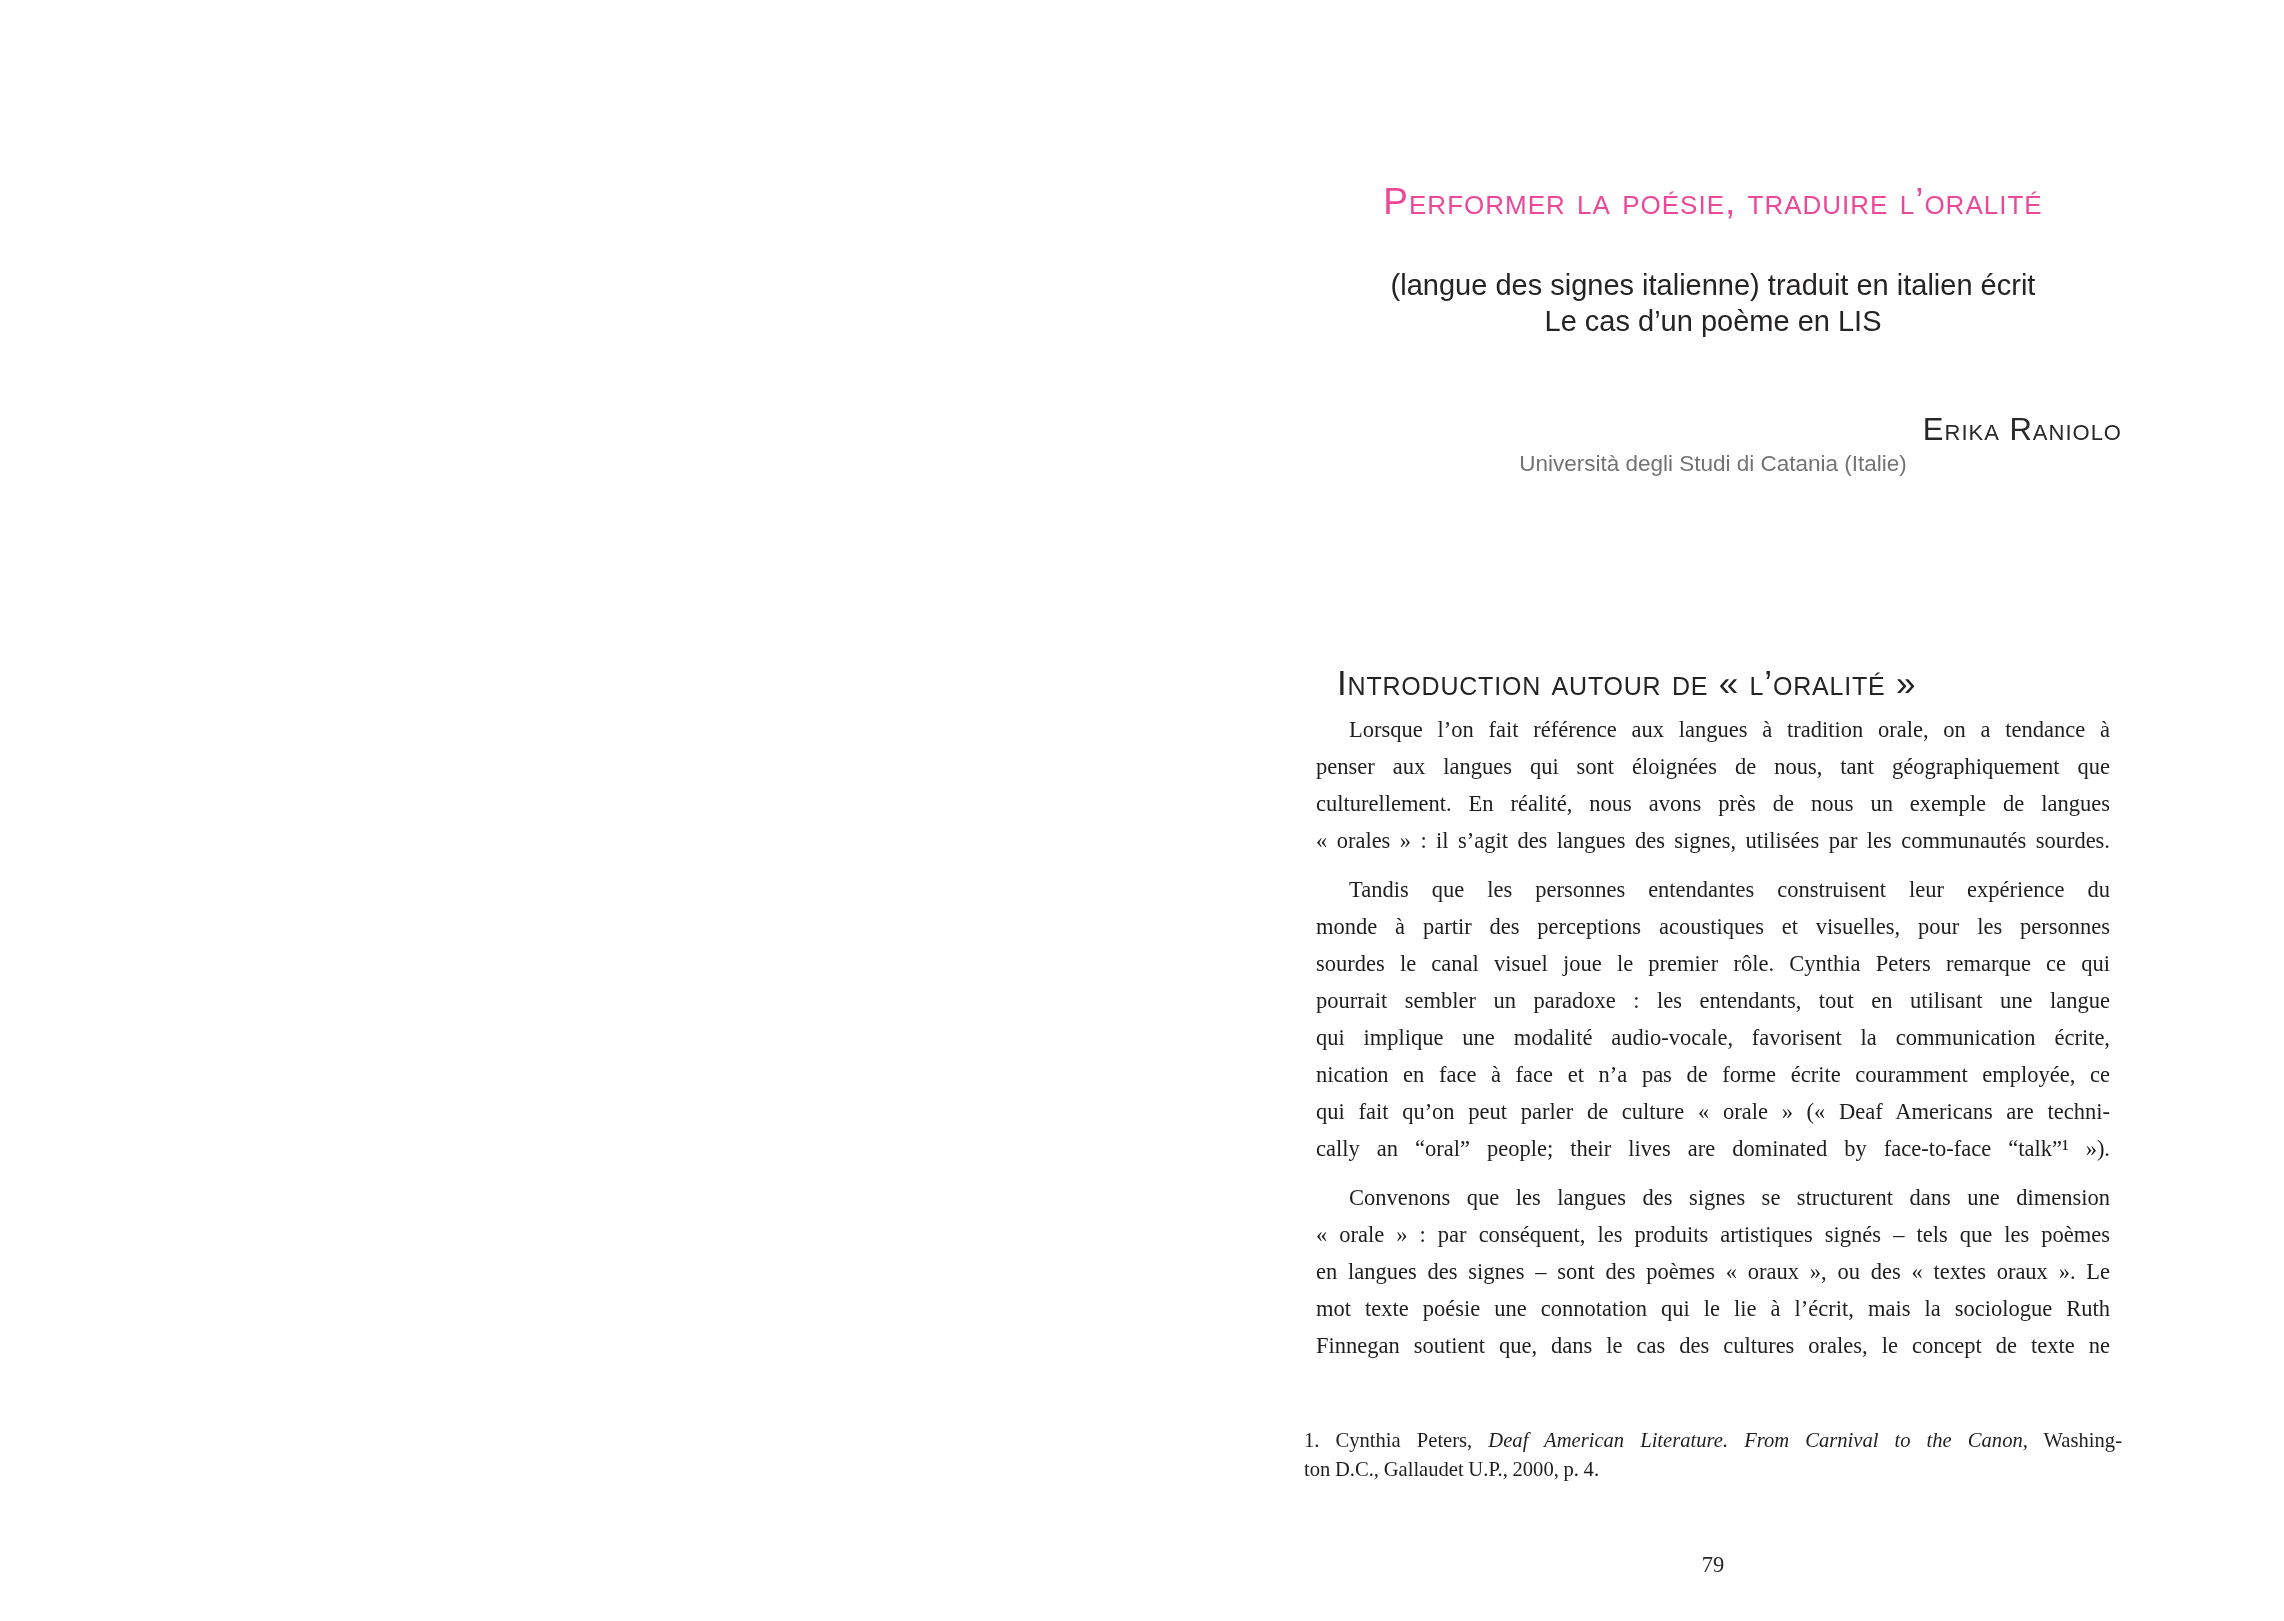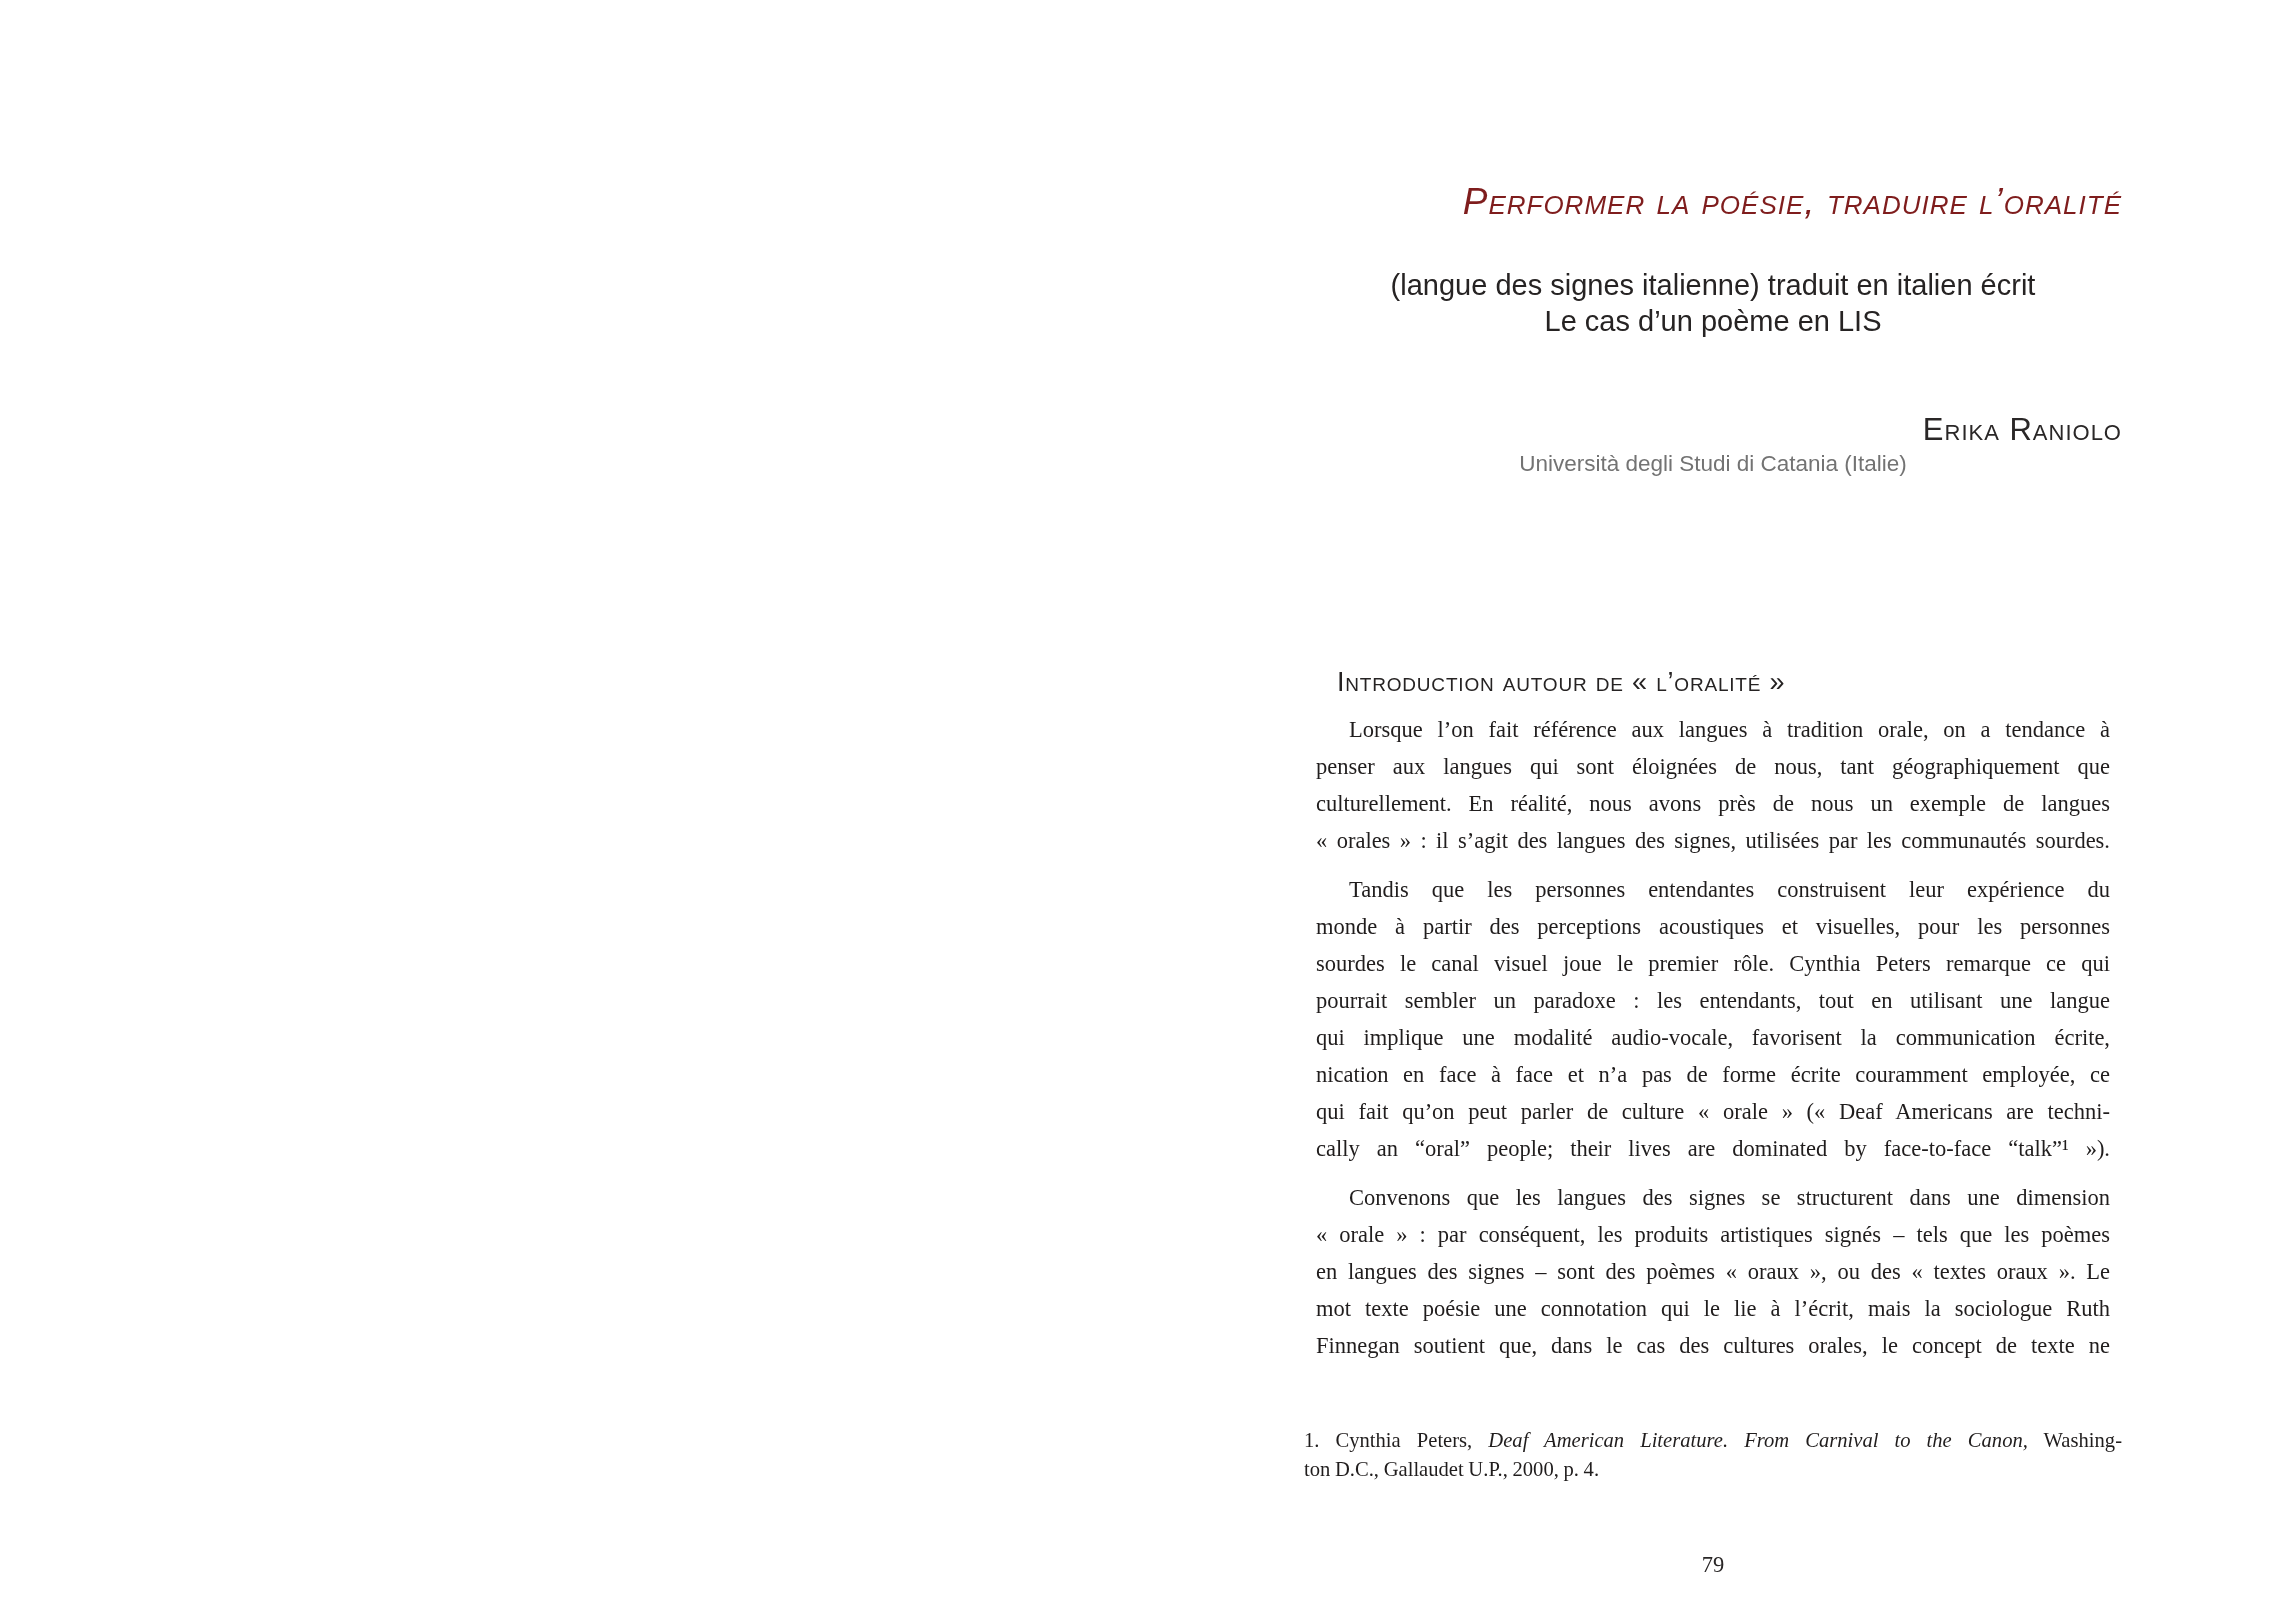"Performer la poésie, traduire l’oralité" .title { color: #7f1d1d -> #ec4899; font-style: italic -> none; text-align: right -> center }
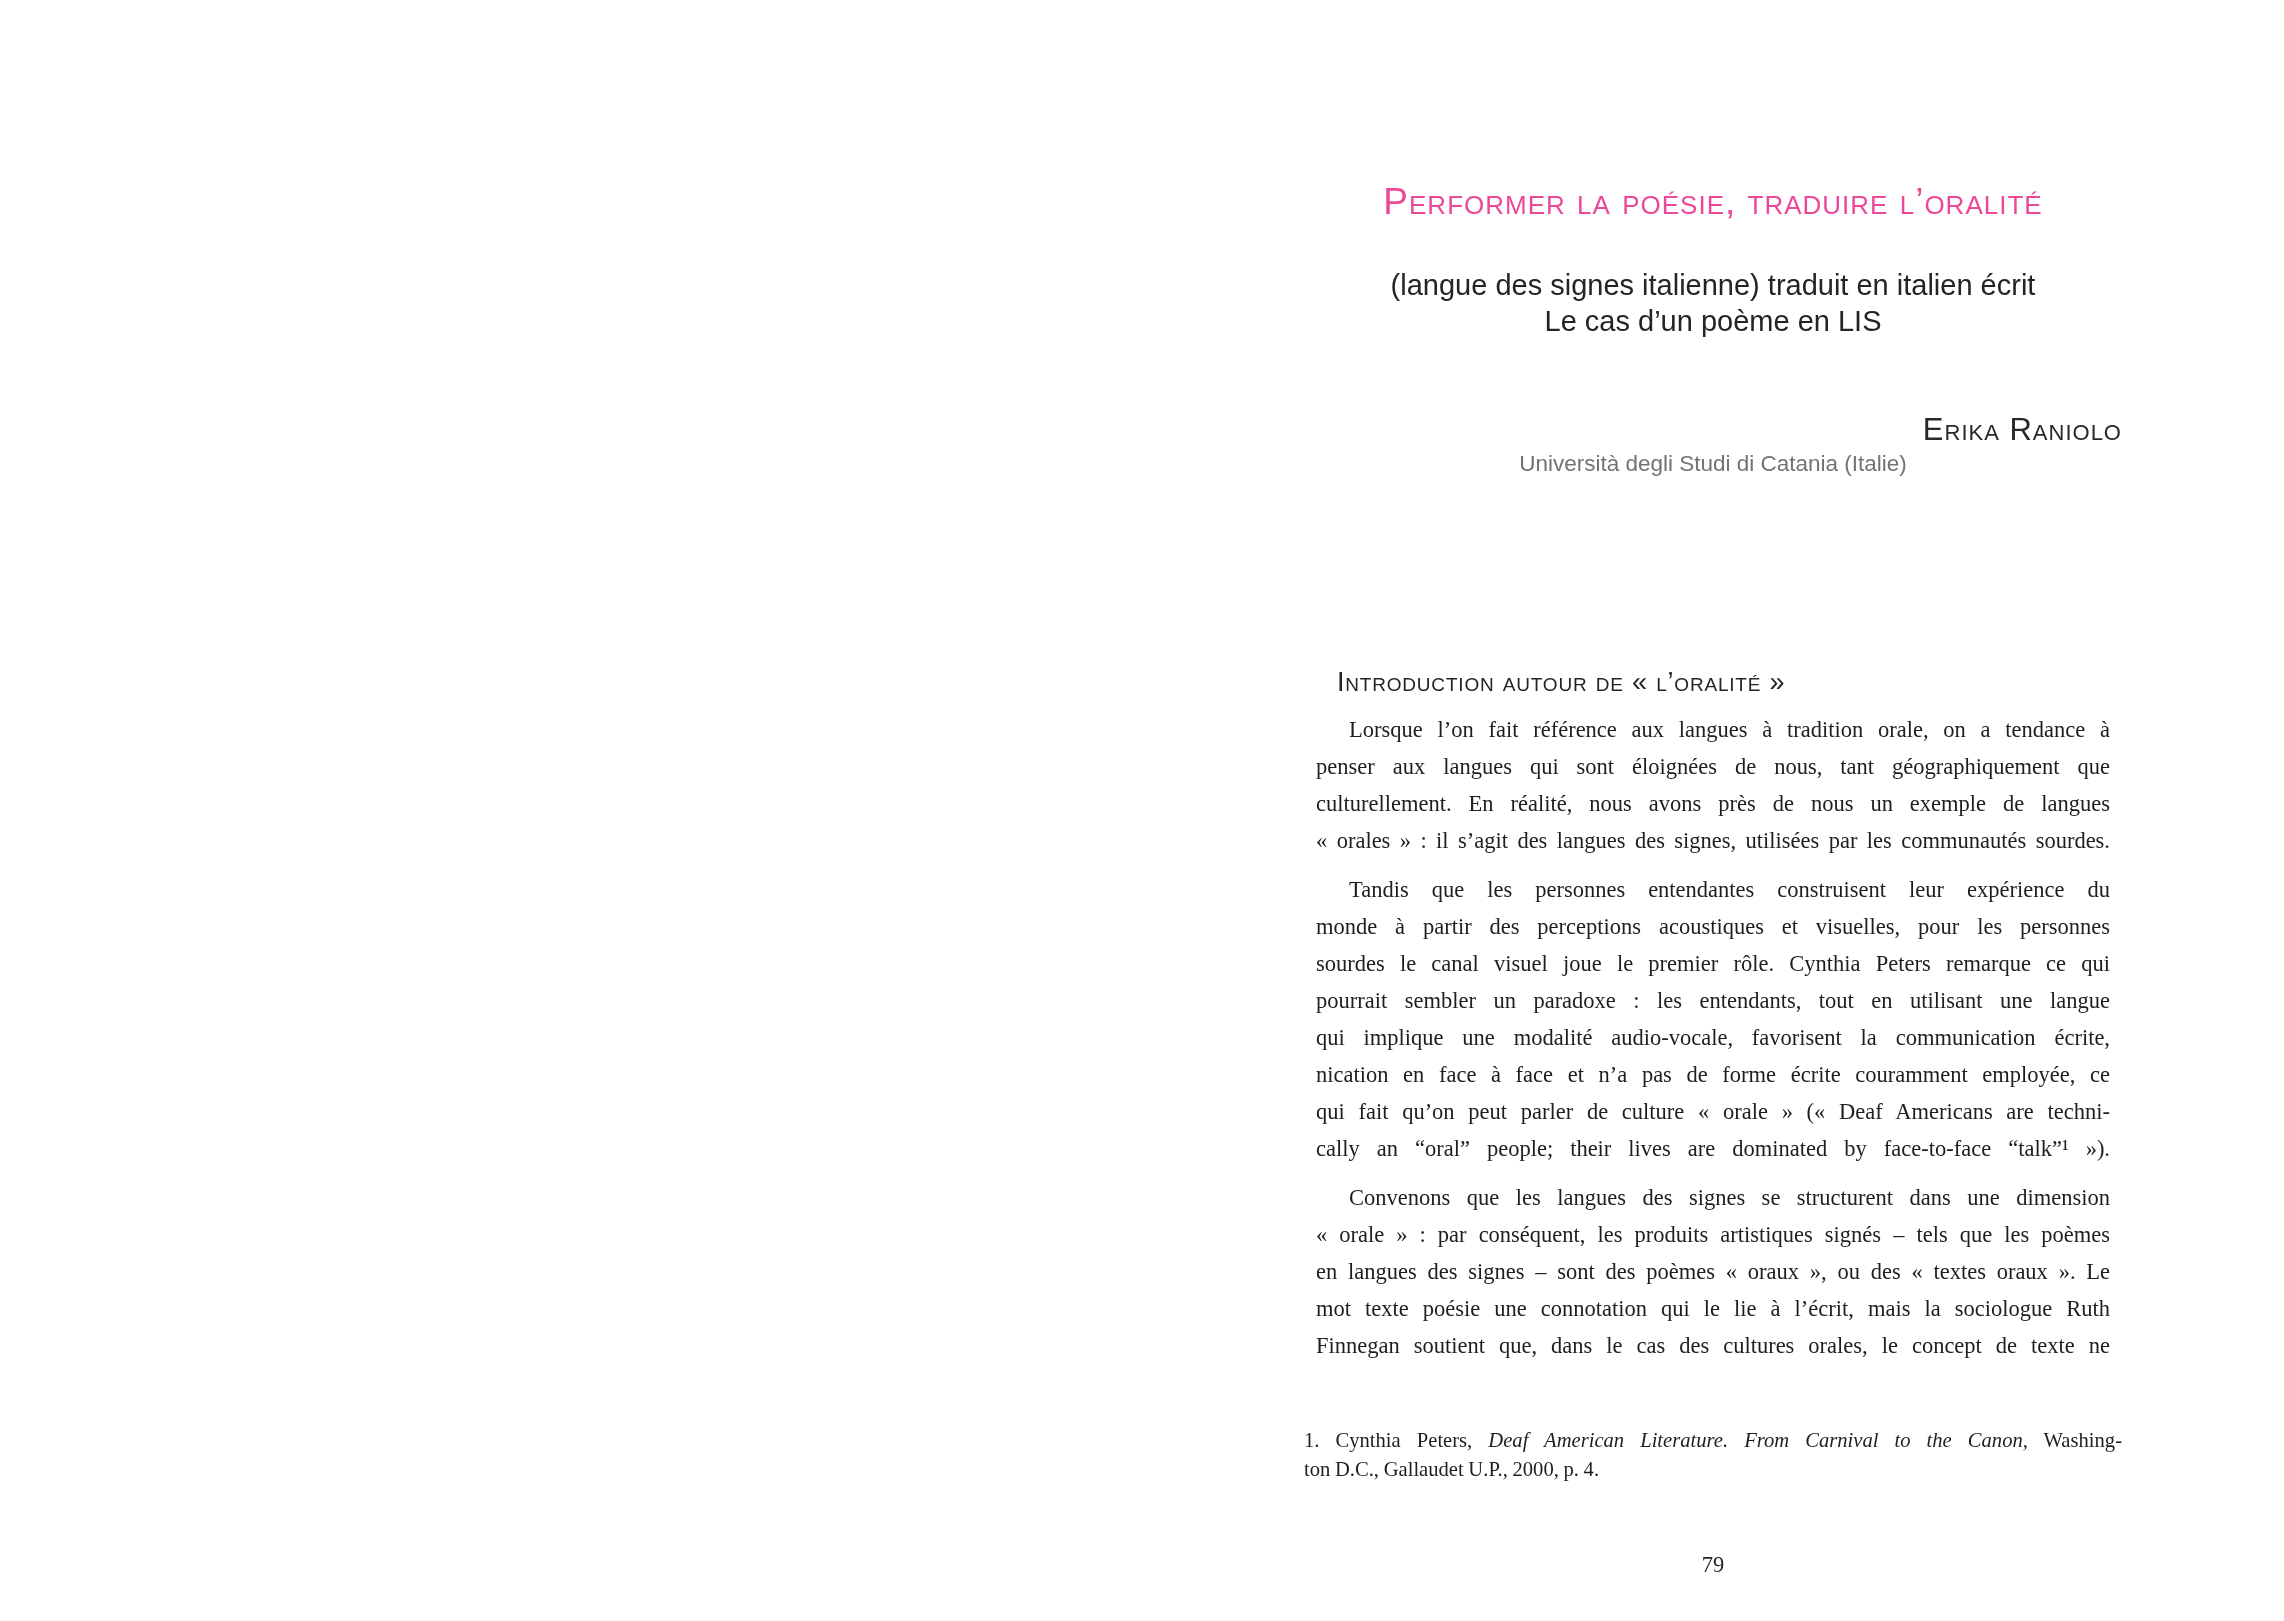"Introduction autour de « l’oralité" .heading { font-size: 27px -> 35px }
